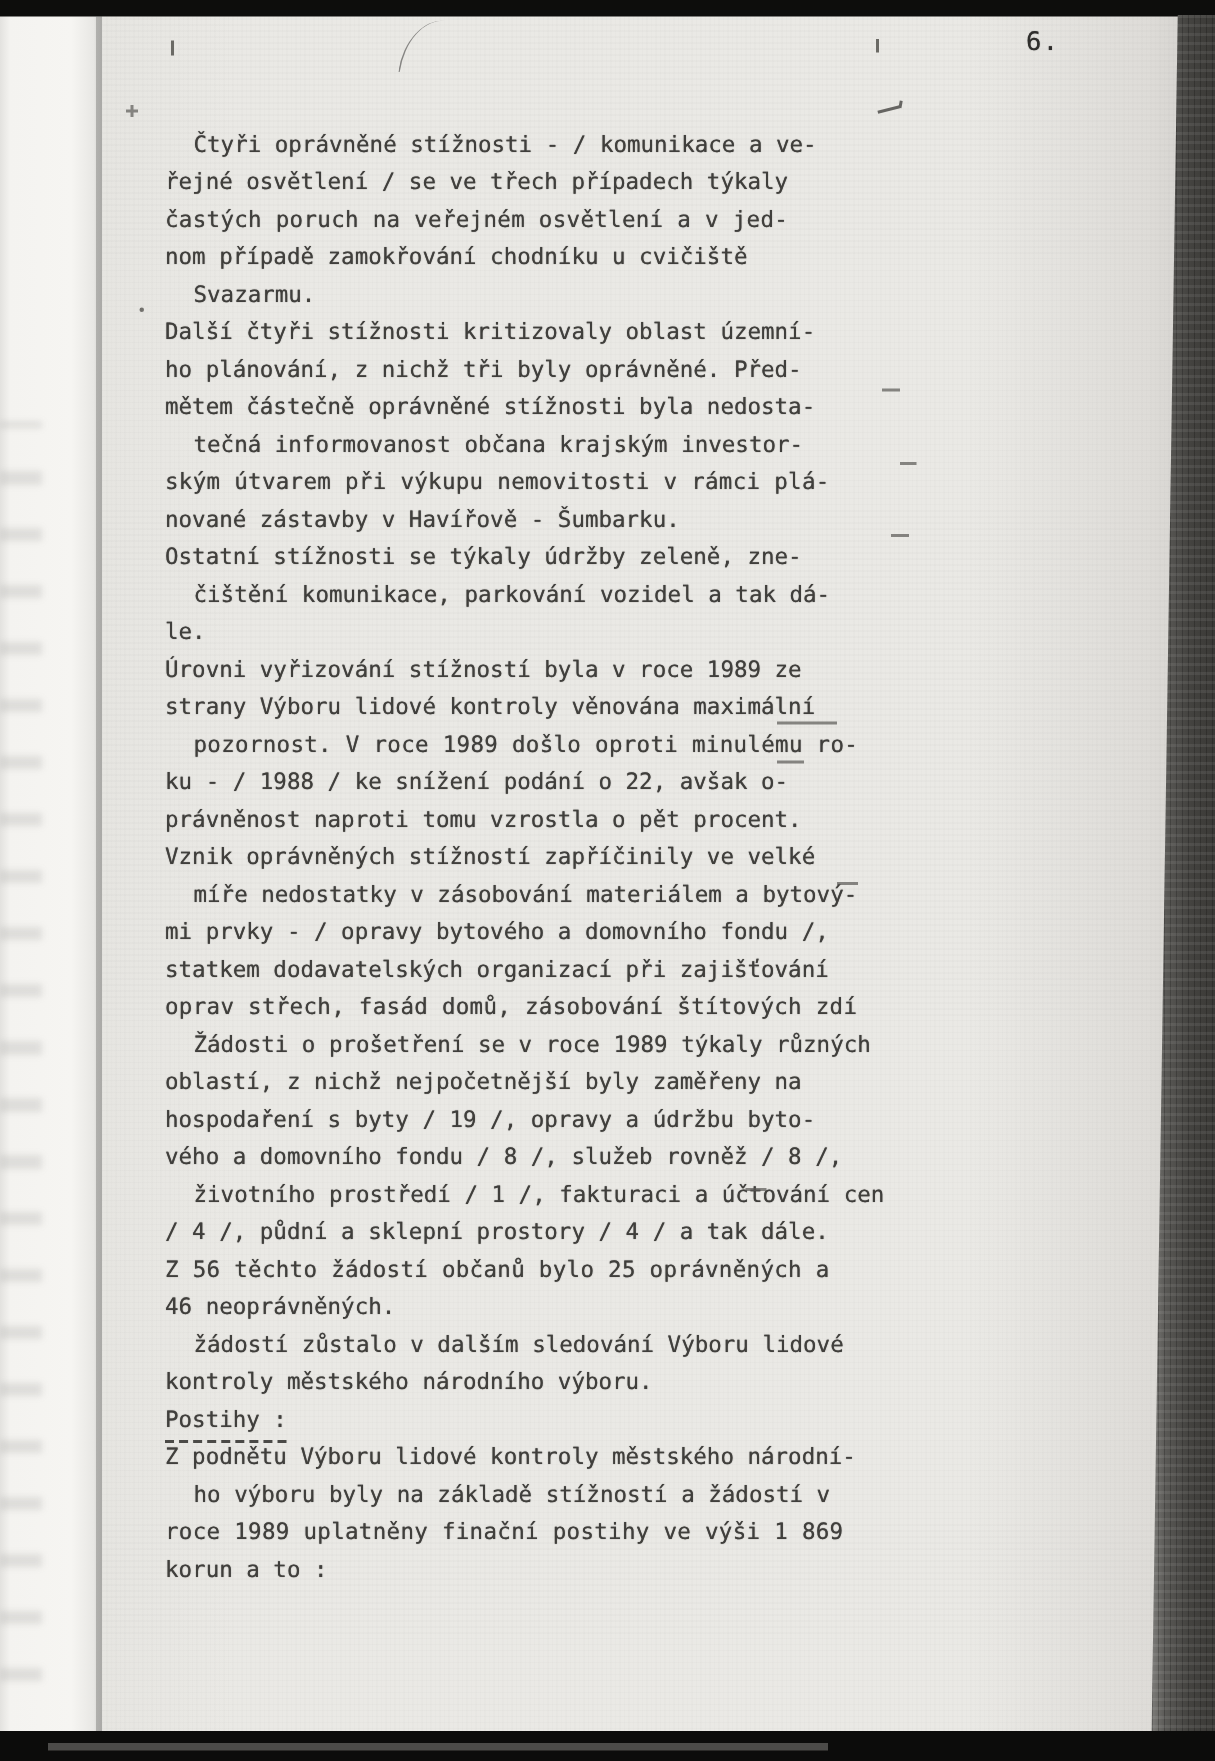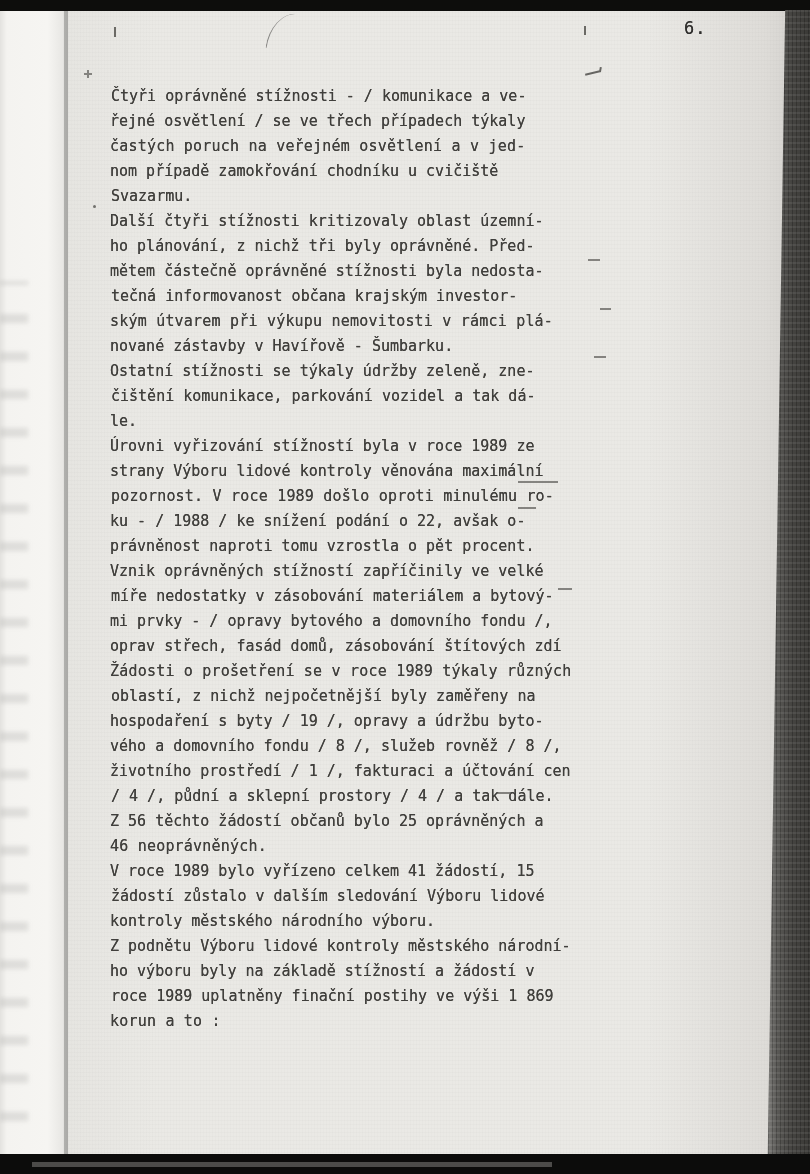"Čtyři oprávněné stížnosti - /" .line:nth-child(4n+1) { margin-left: 1px -> 19px }
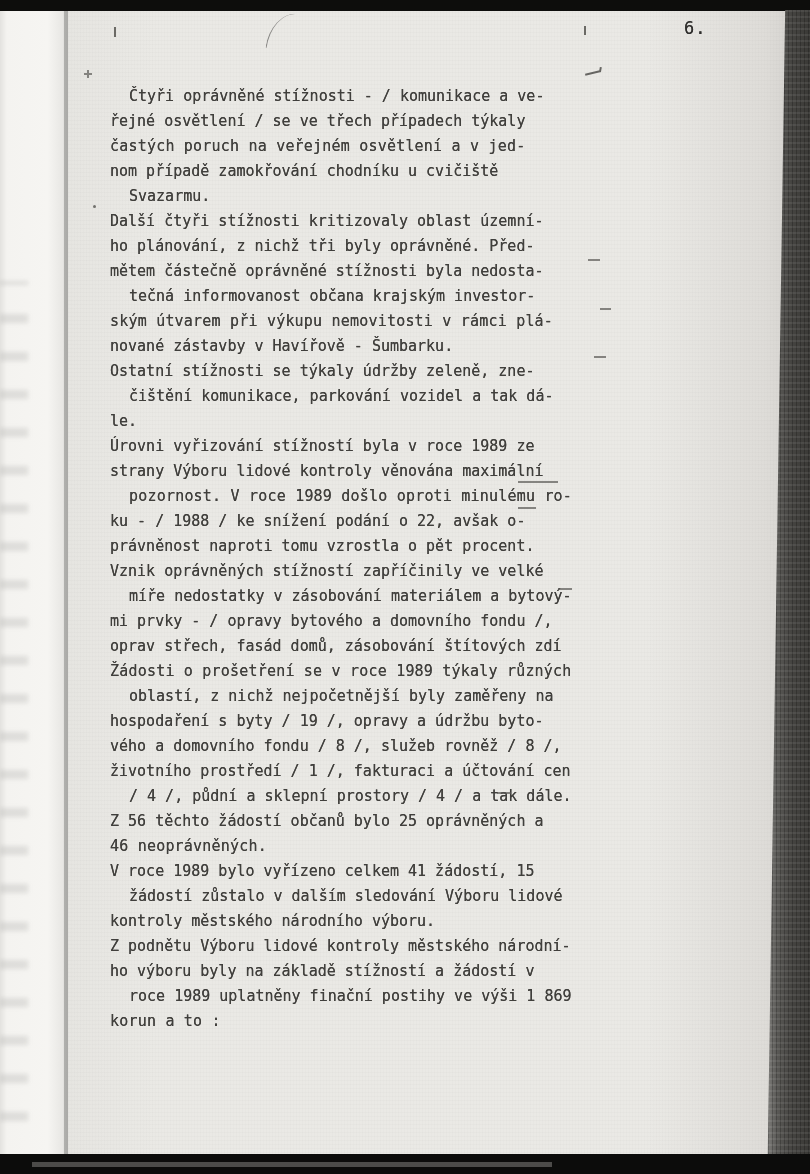"statkem dodavatelských organizací při" div.line { html: none -> <div>statkem dodavatelských organizací při zajišťování</div> }
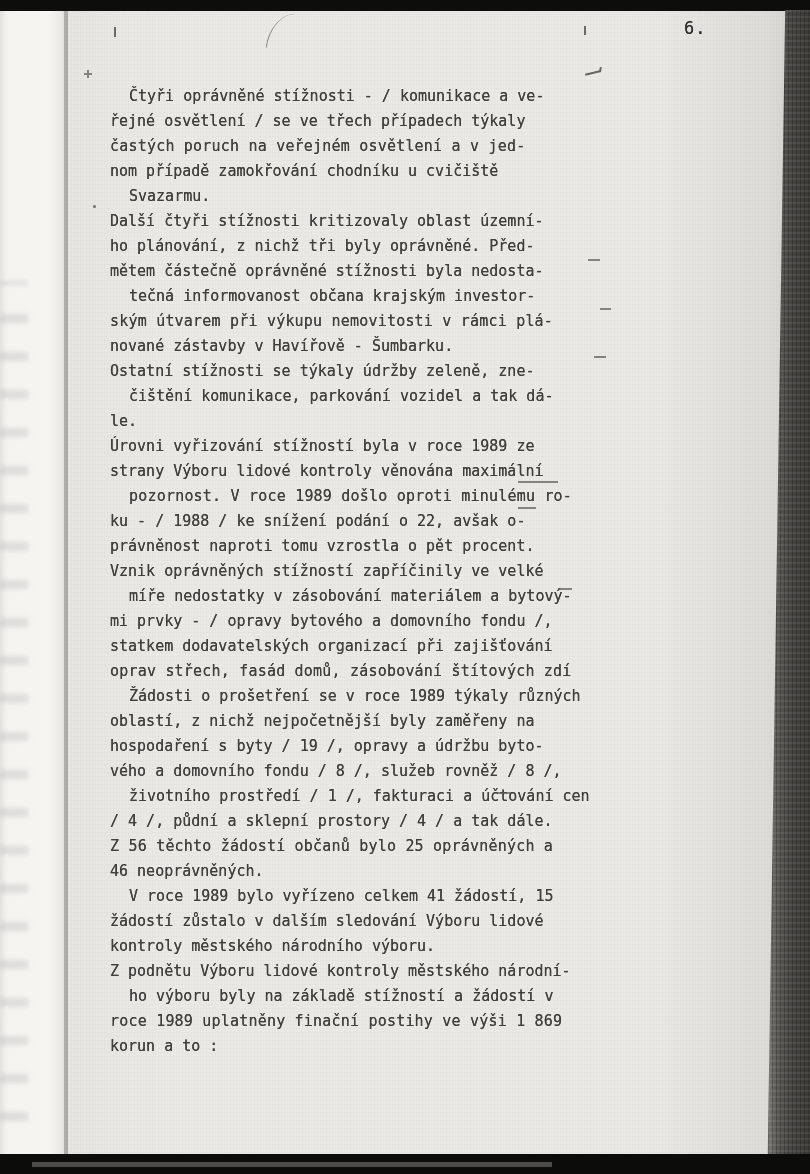"V roce 1989 bylo vyřízeno" div.line { html: <div>V roce 1989 bylo vyřízeno celkem 41 žádostí, 15</div> -> none }
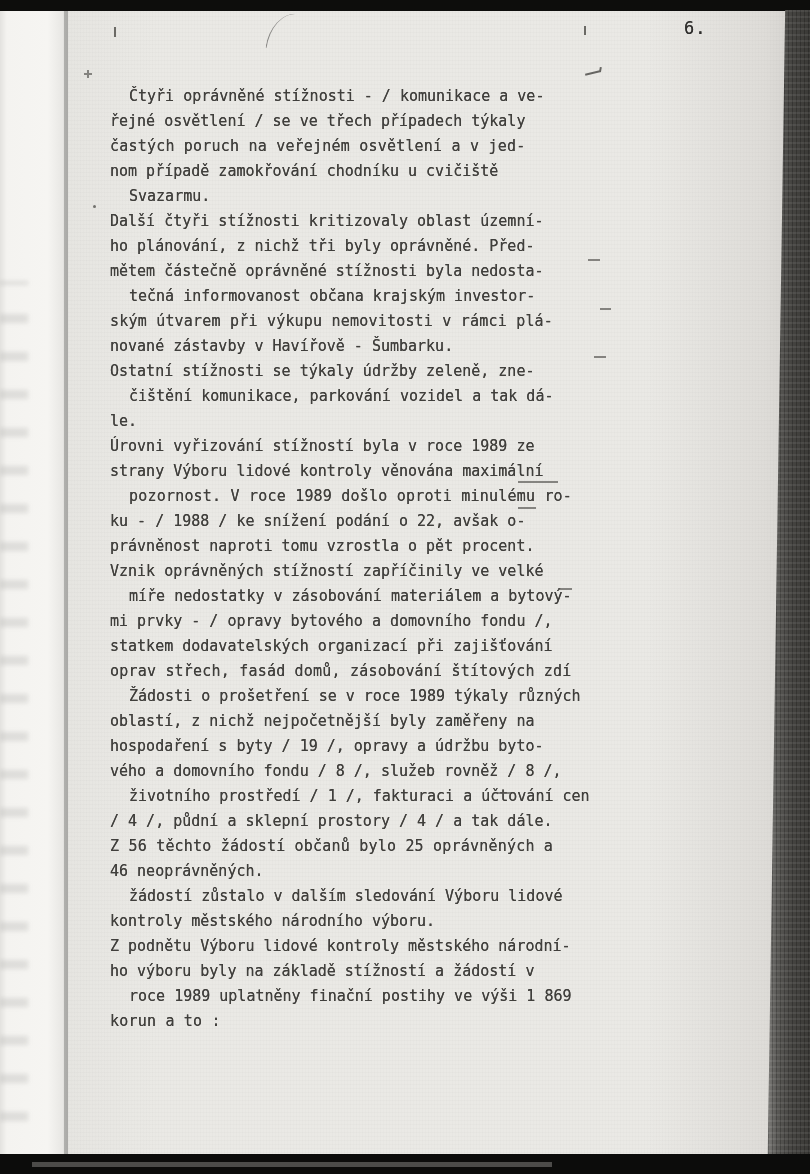"Postihy :" div.line { html: none -> <div><span>Postihy :</span></div> }
